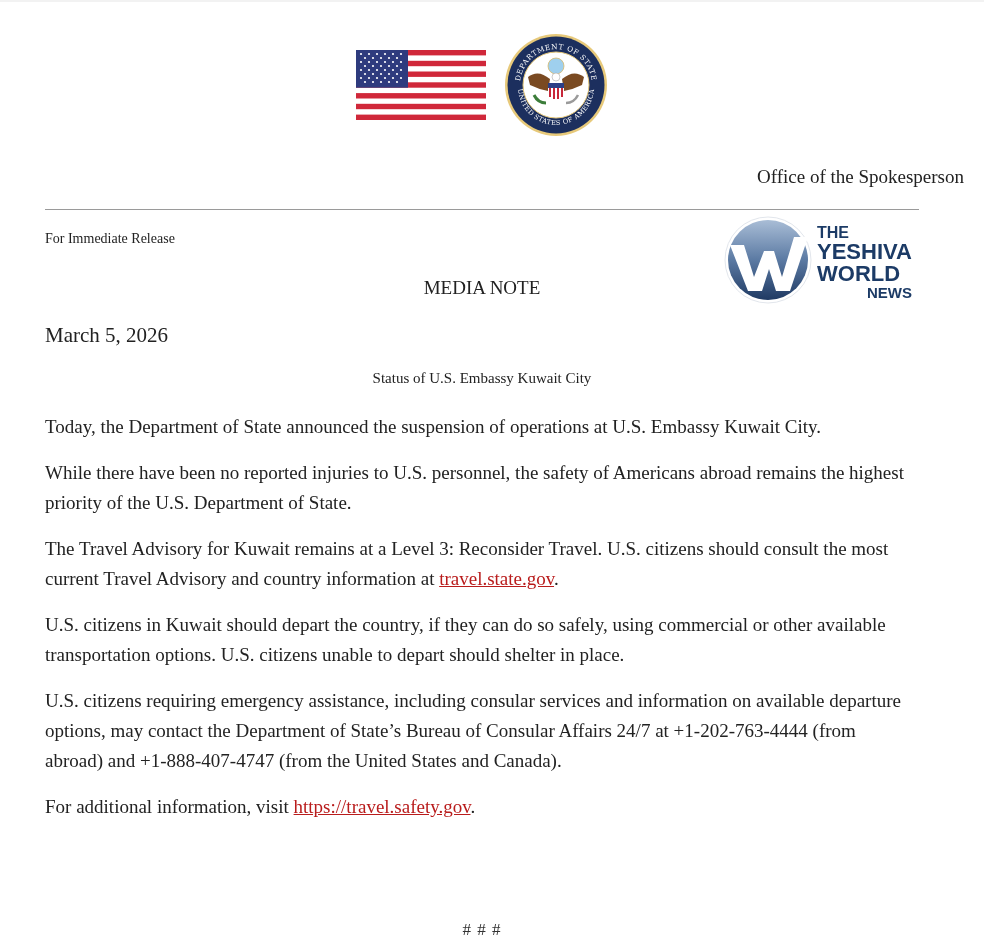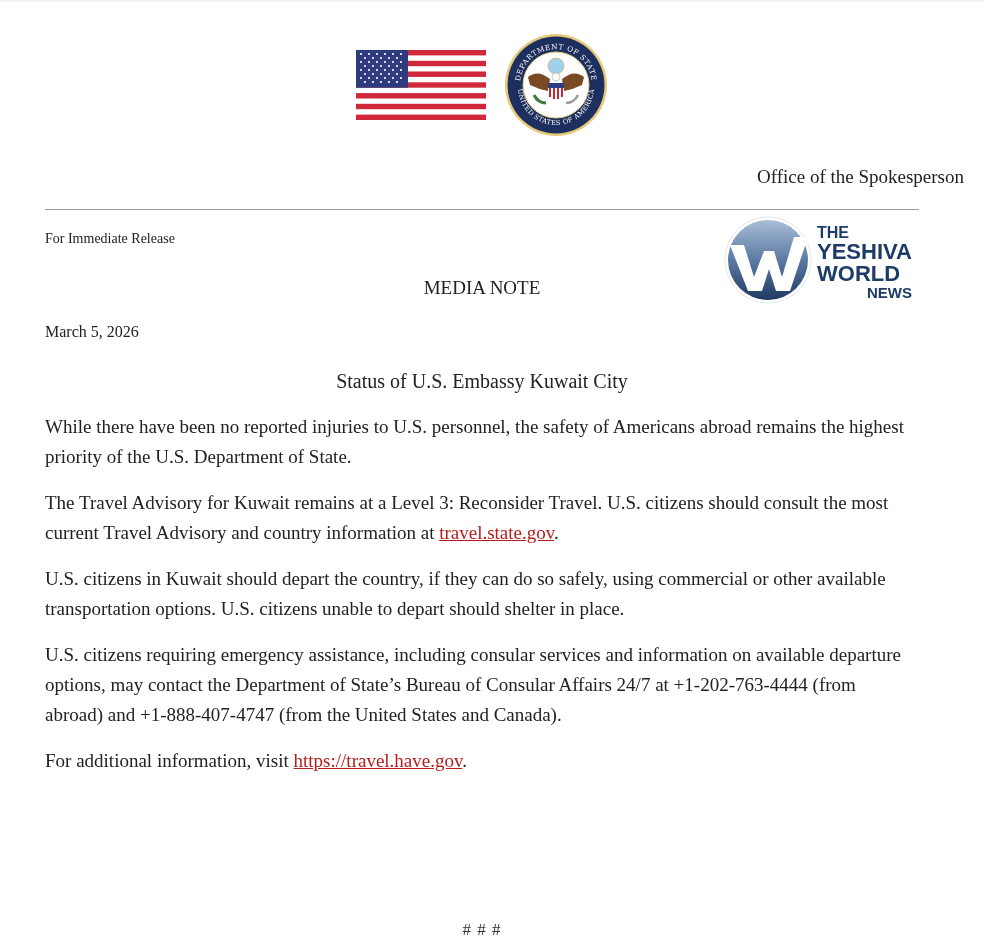"March 5, 2026" .date { font-size: 16px -> 21px }
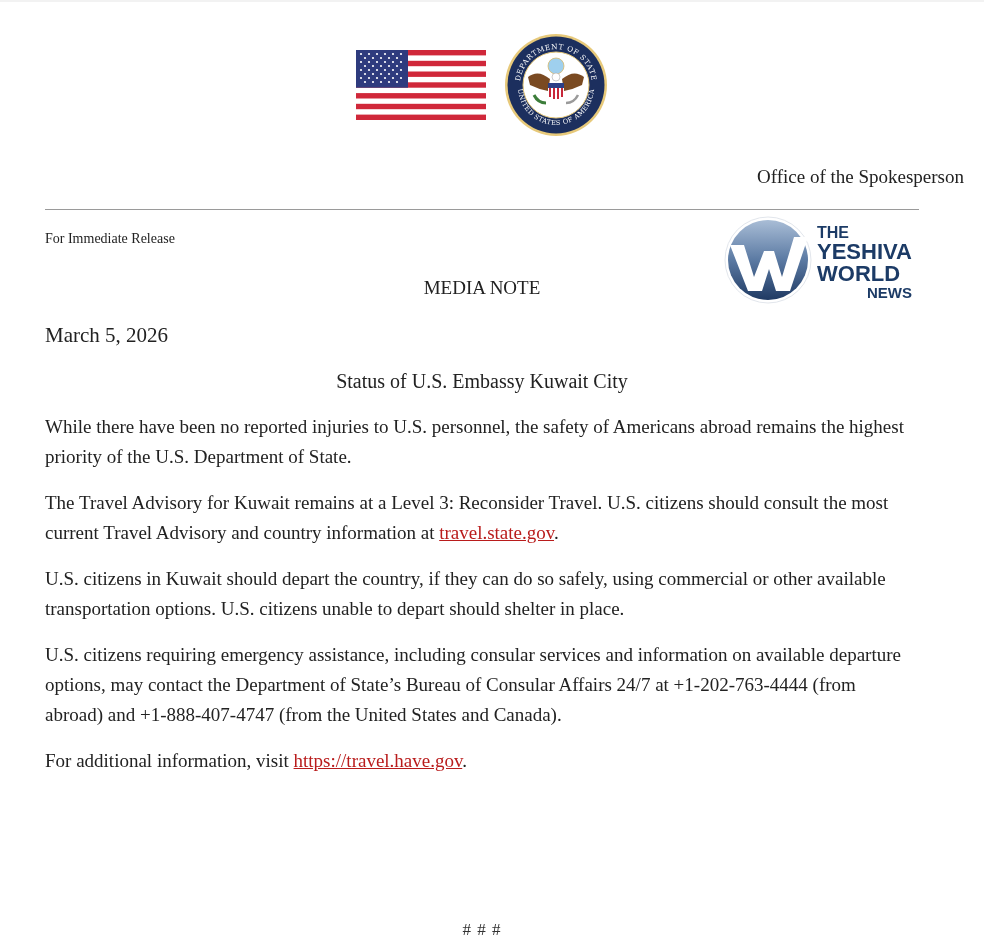"Status of U.S. Embassy Kuwait" .headline { font-size: 20px -> 15px }
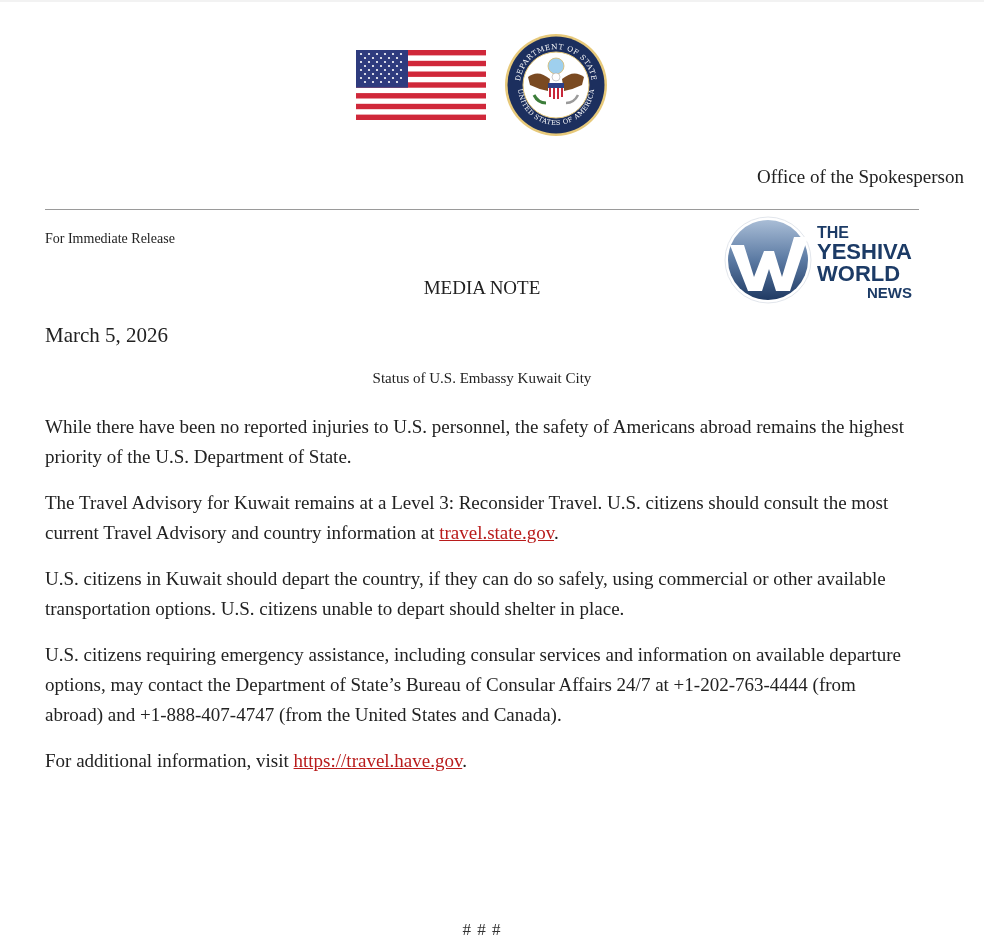"Today, the Department of State" p { html: none -> <p>Today, the Department of State announced the suspension of operations at U.S. Embassy Kuwait City.</p> }
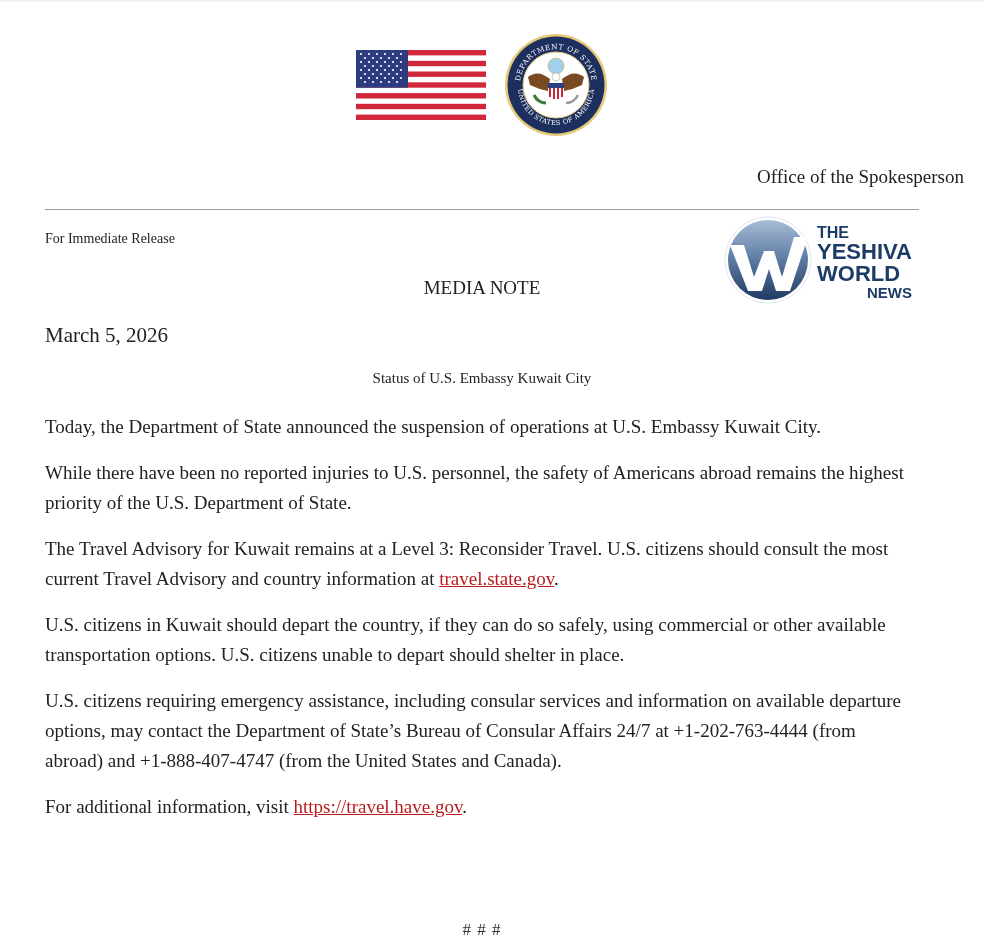"https://travel.have.gov" a { text: https://travel.have.gov -> https://travel.safety.gov }
